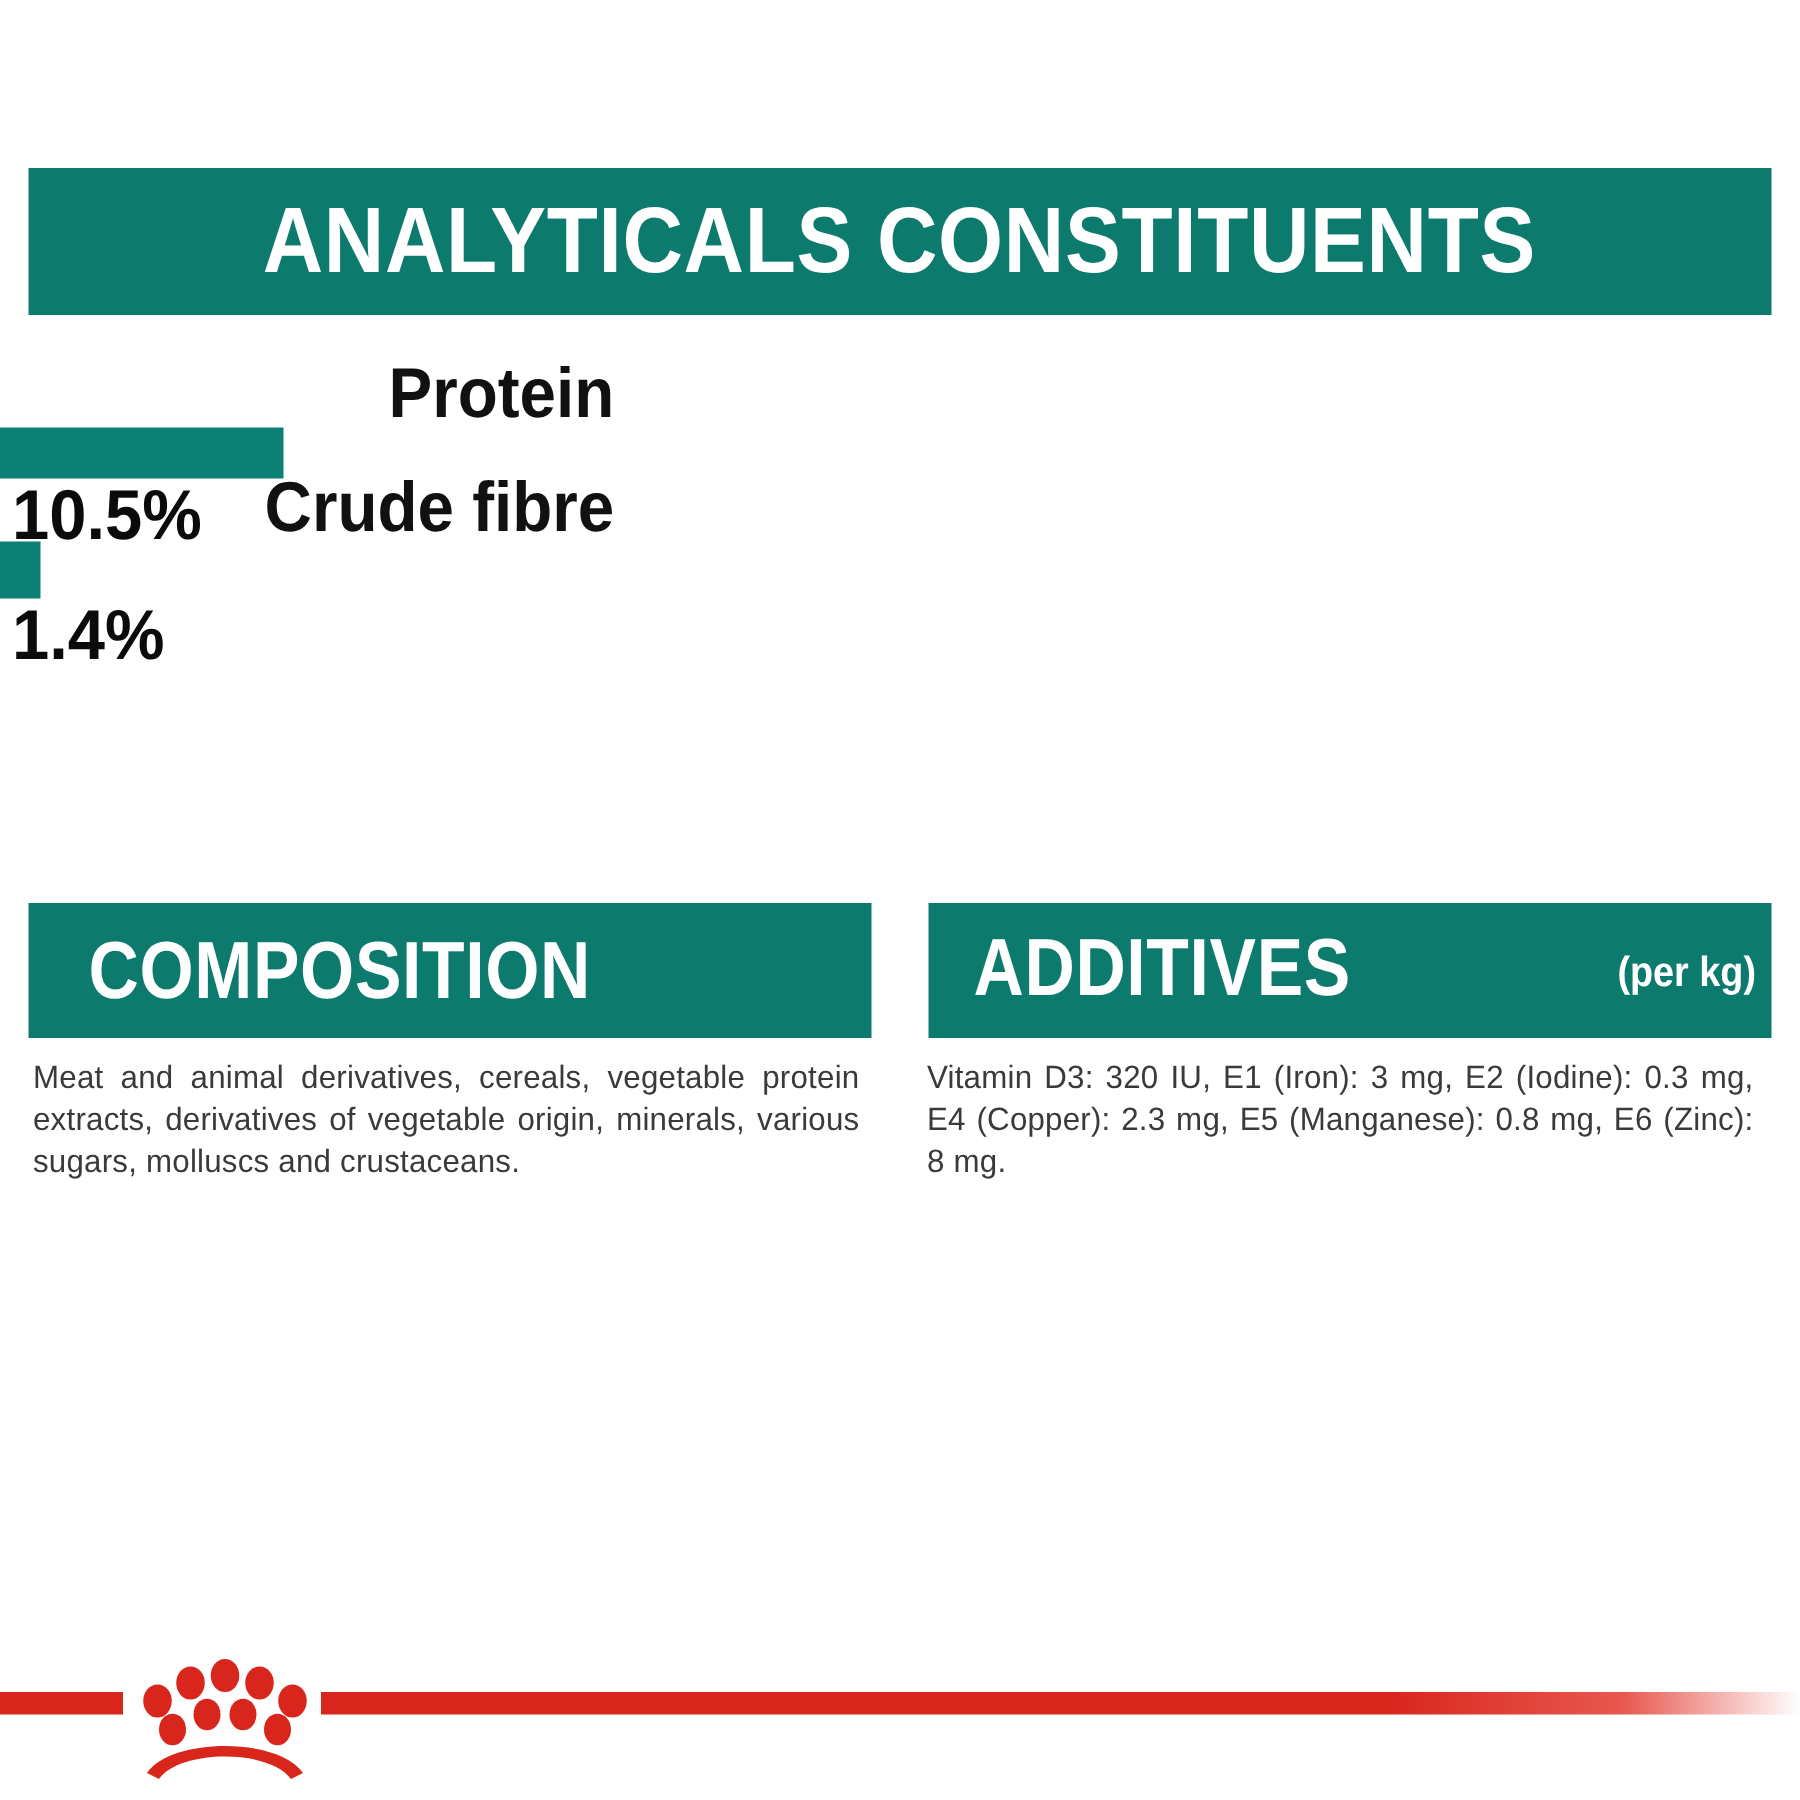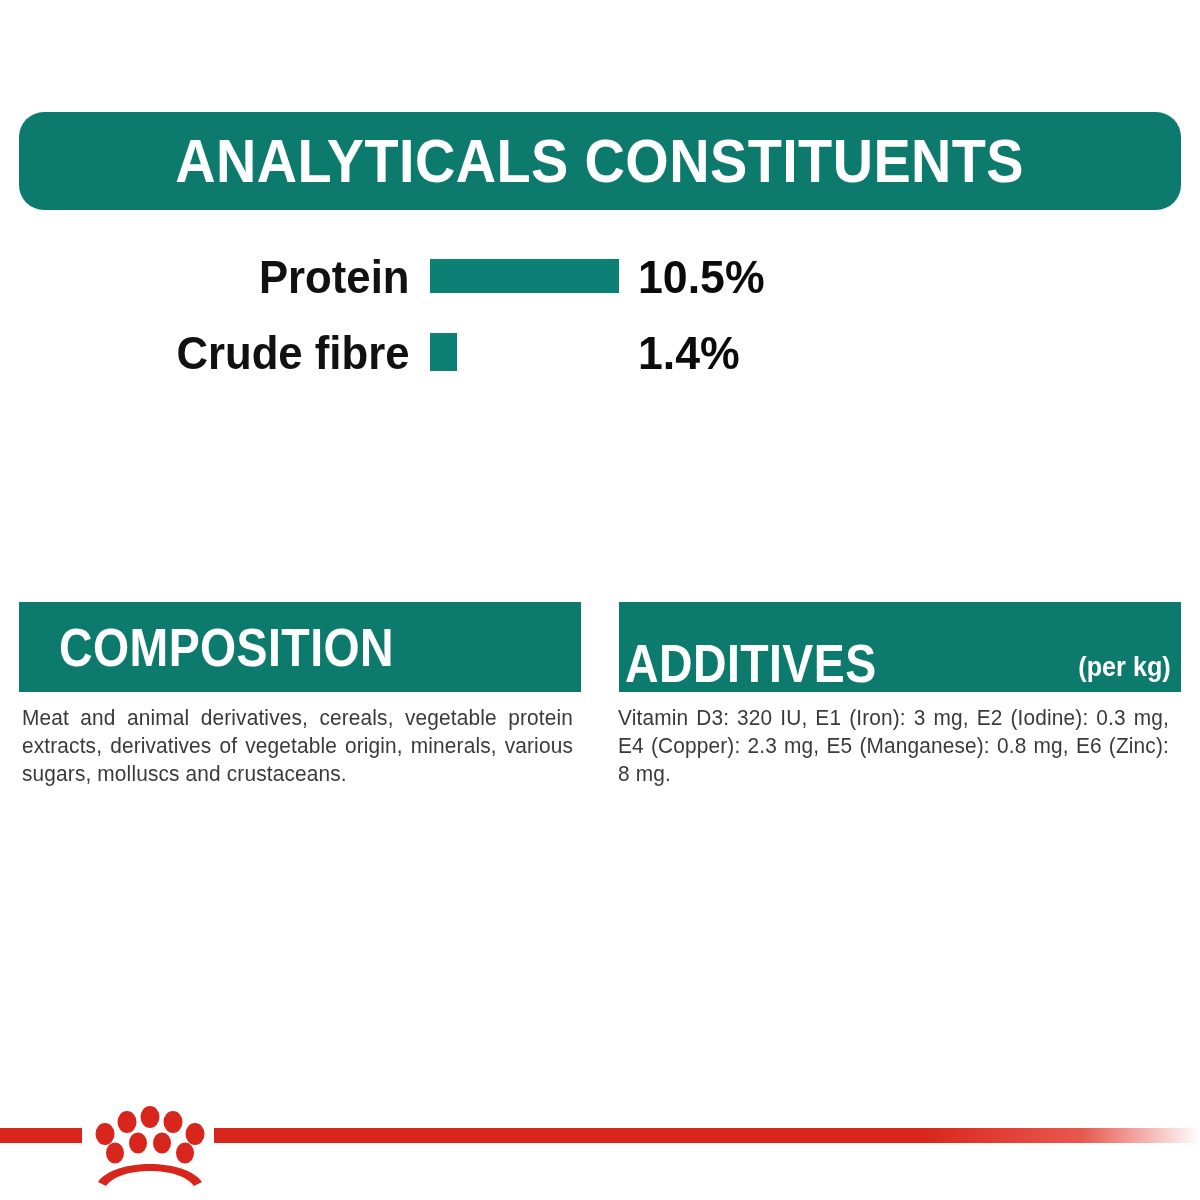"ANALYTICALS CONSTITUENTS" #analyticals-banner { border-radius: 25px -> none }
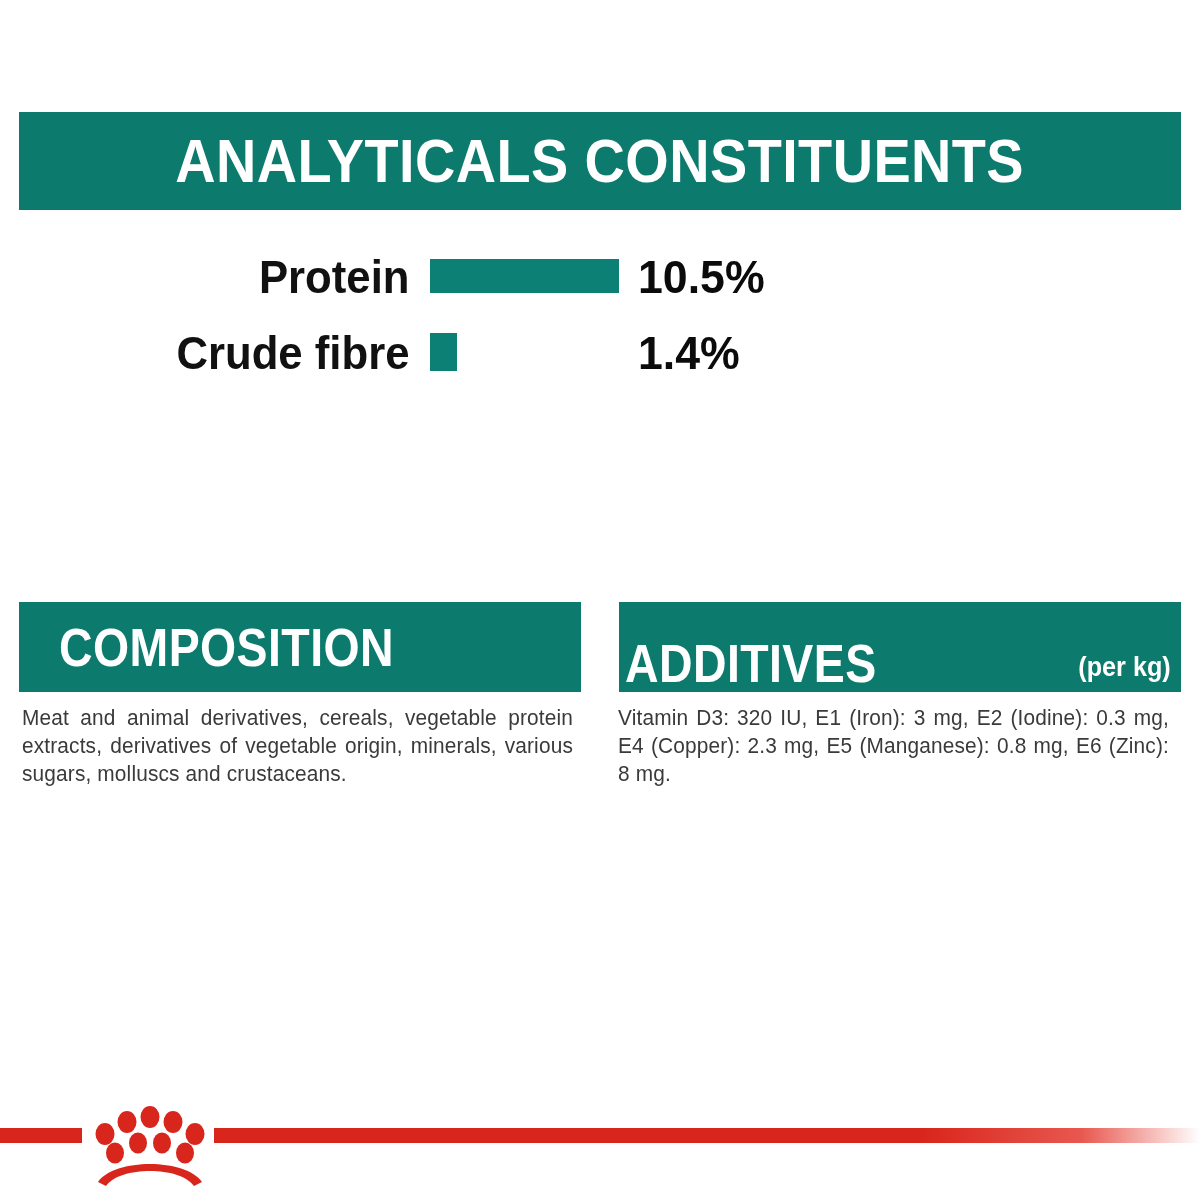"Protein" .const-row { align-items: center -> flex-start; flex-direction: none -> column }
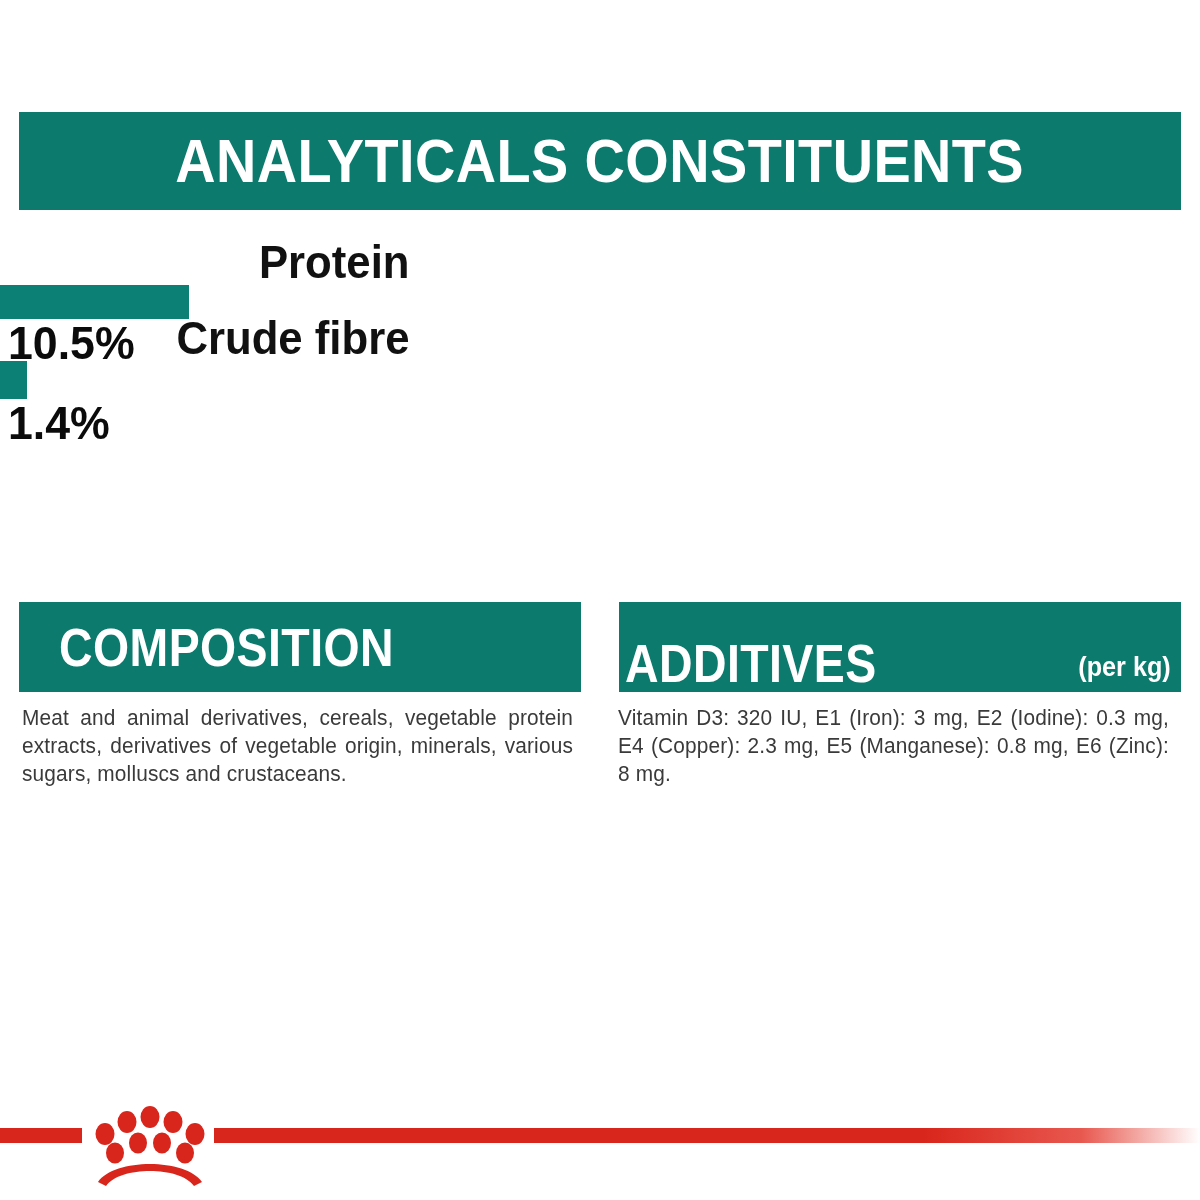"ADDITIVES" #additives-banner { align-items: center -> flex-start; padding-left: 6px -> 30px }
